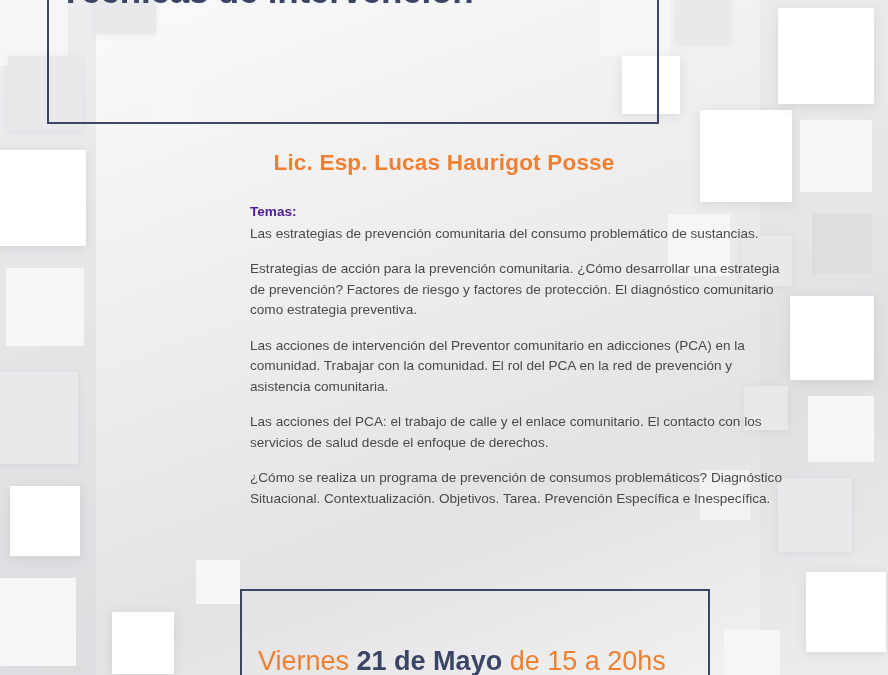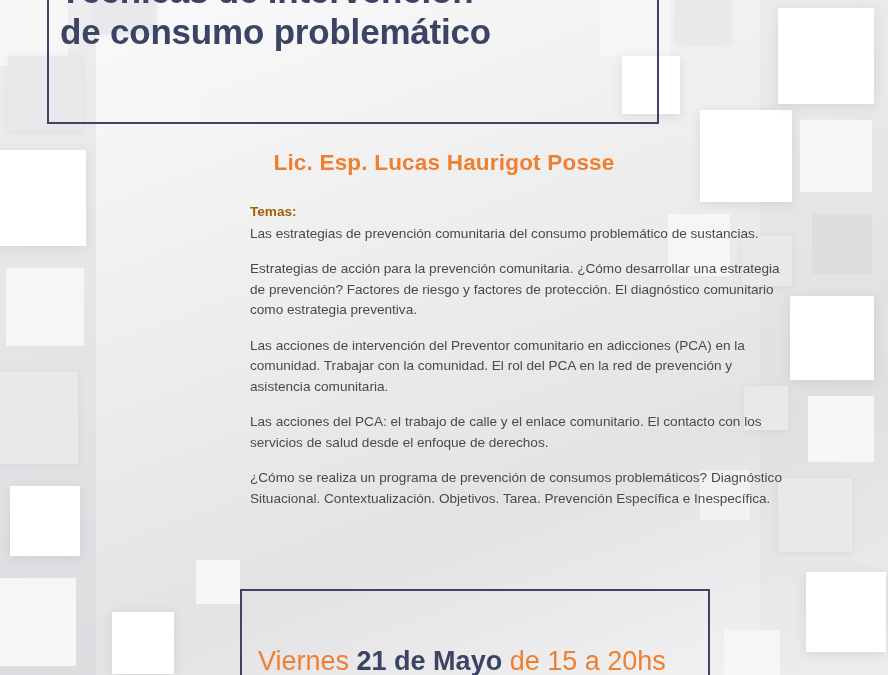"de consumo problemático" span.line { html: <span>de consumo problemático</span> -> none }
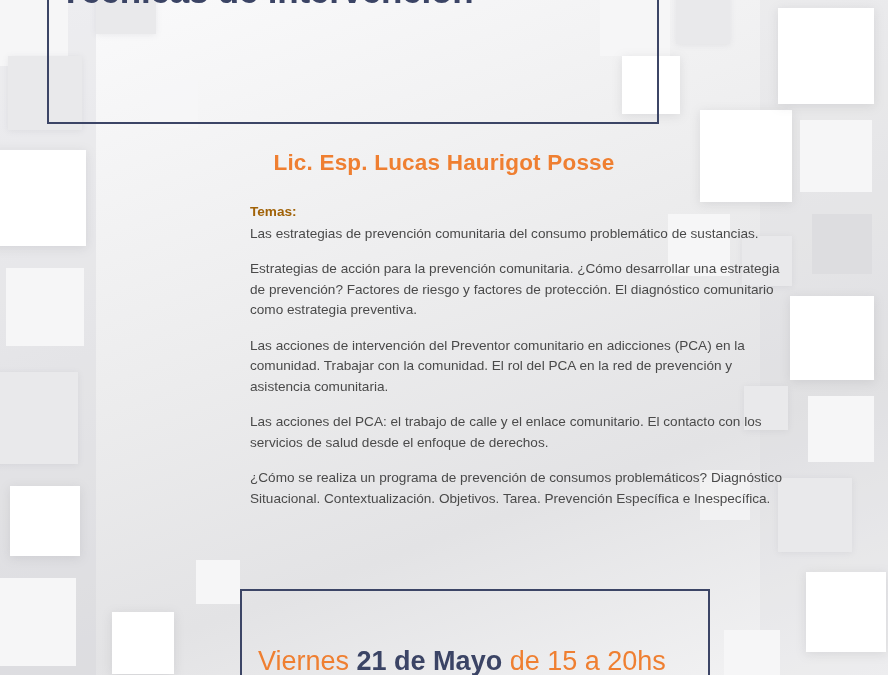"Temas:" #topics .heading { color: #a16207 -> #4c1d95 }
